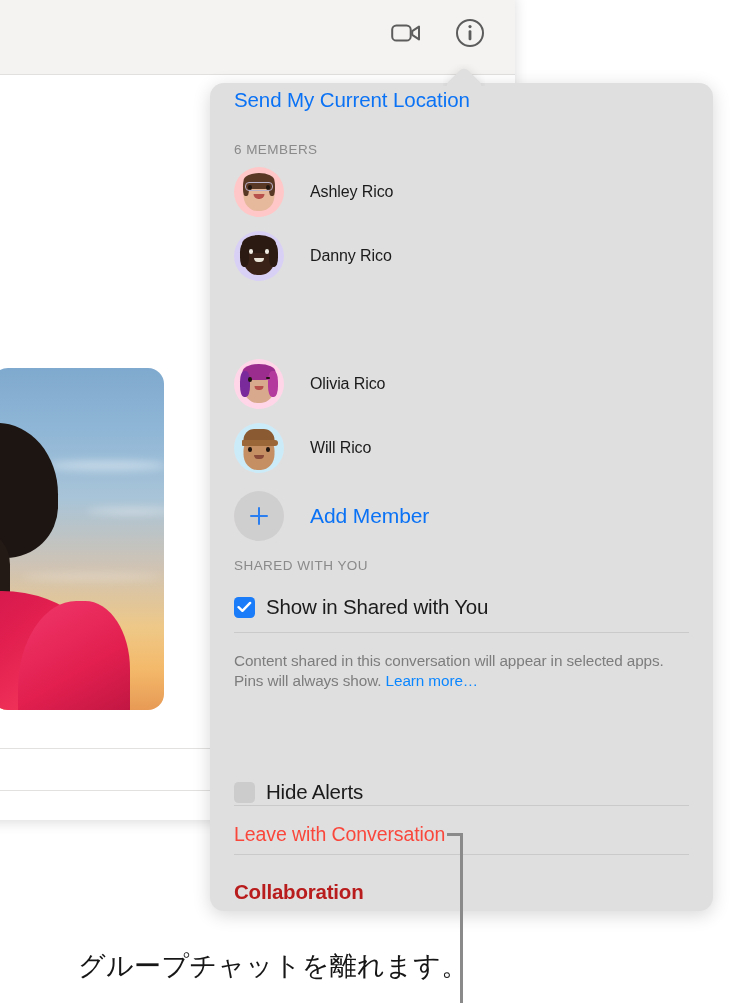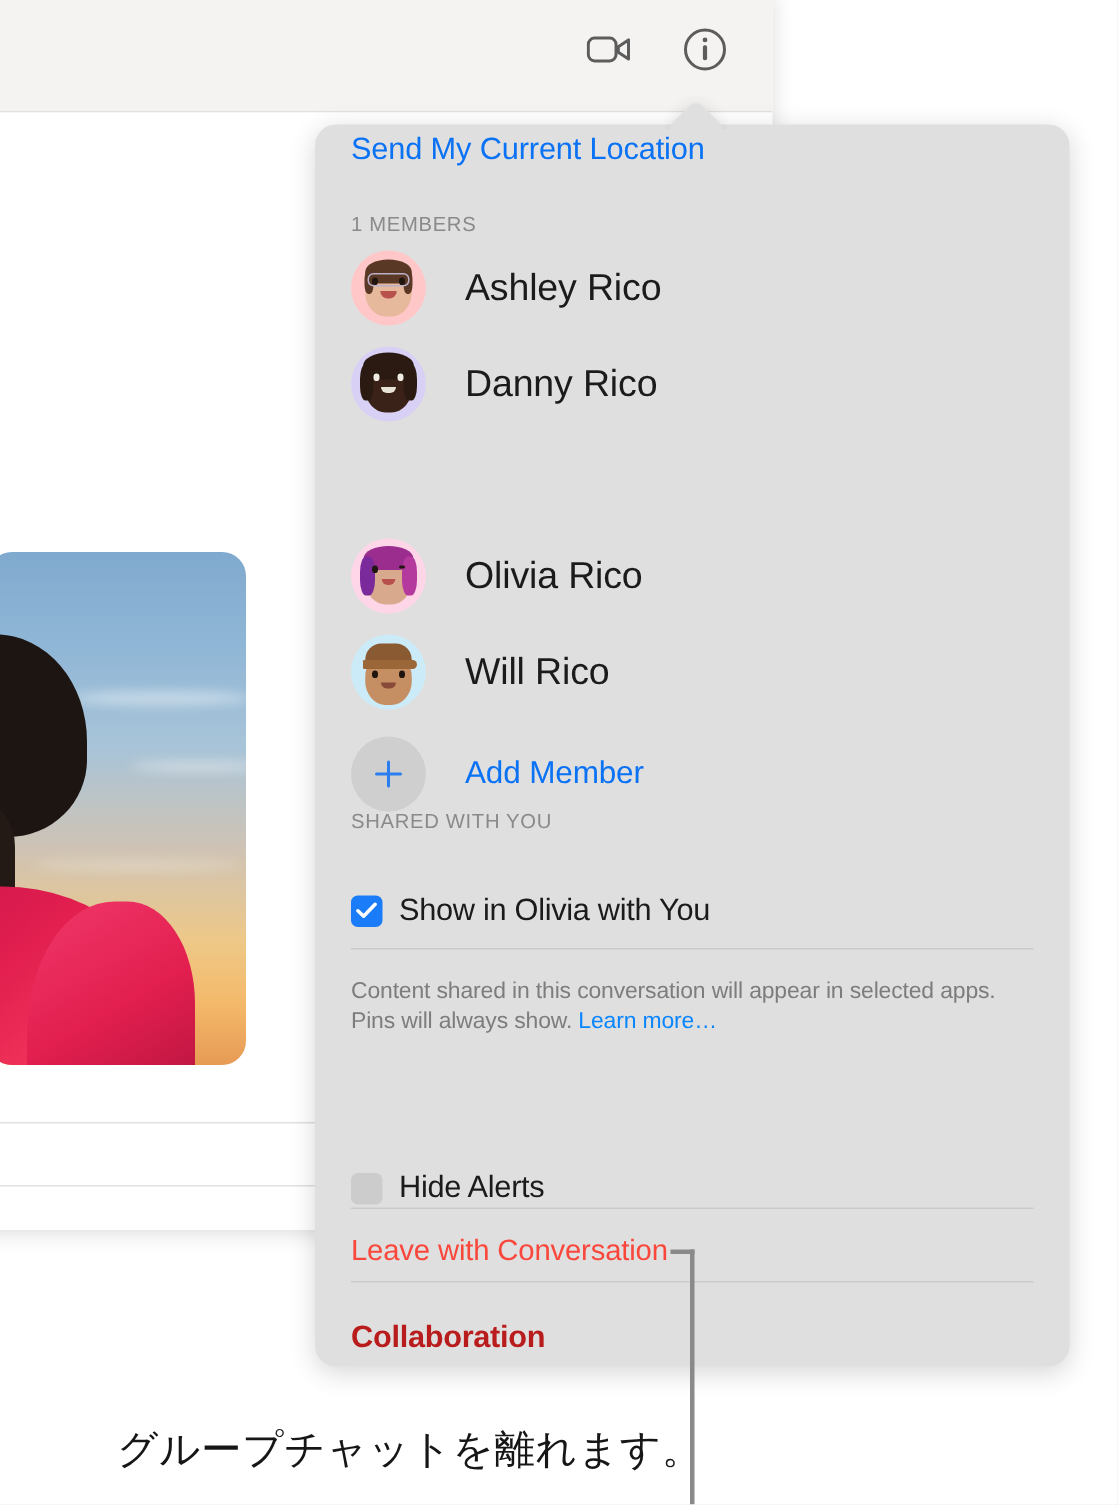"1 MEMBERS" div.section-header { text: 1 -> 6 }
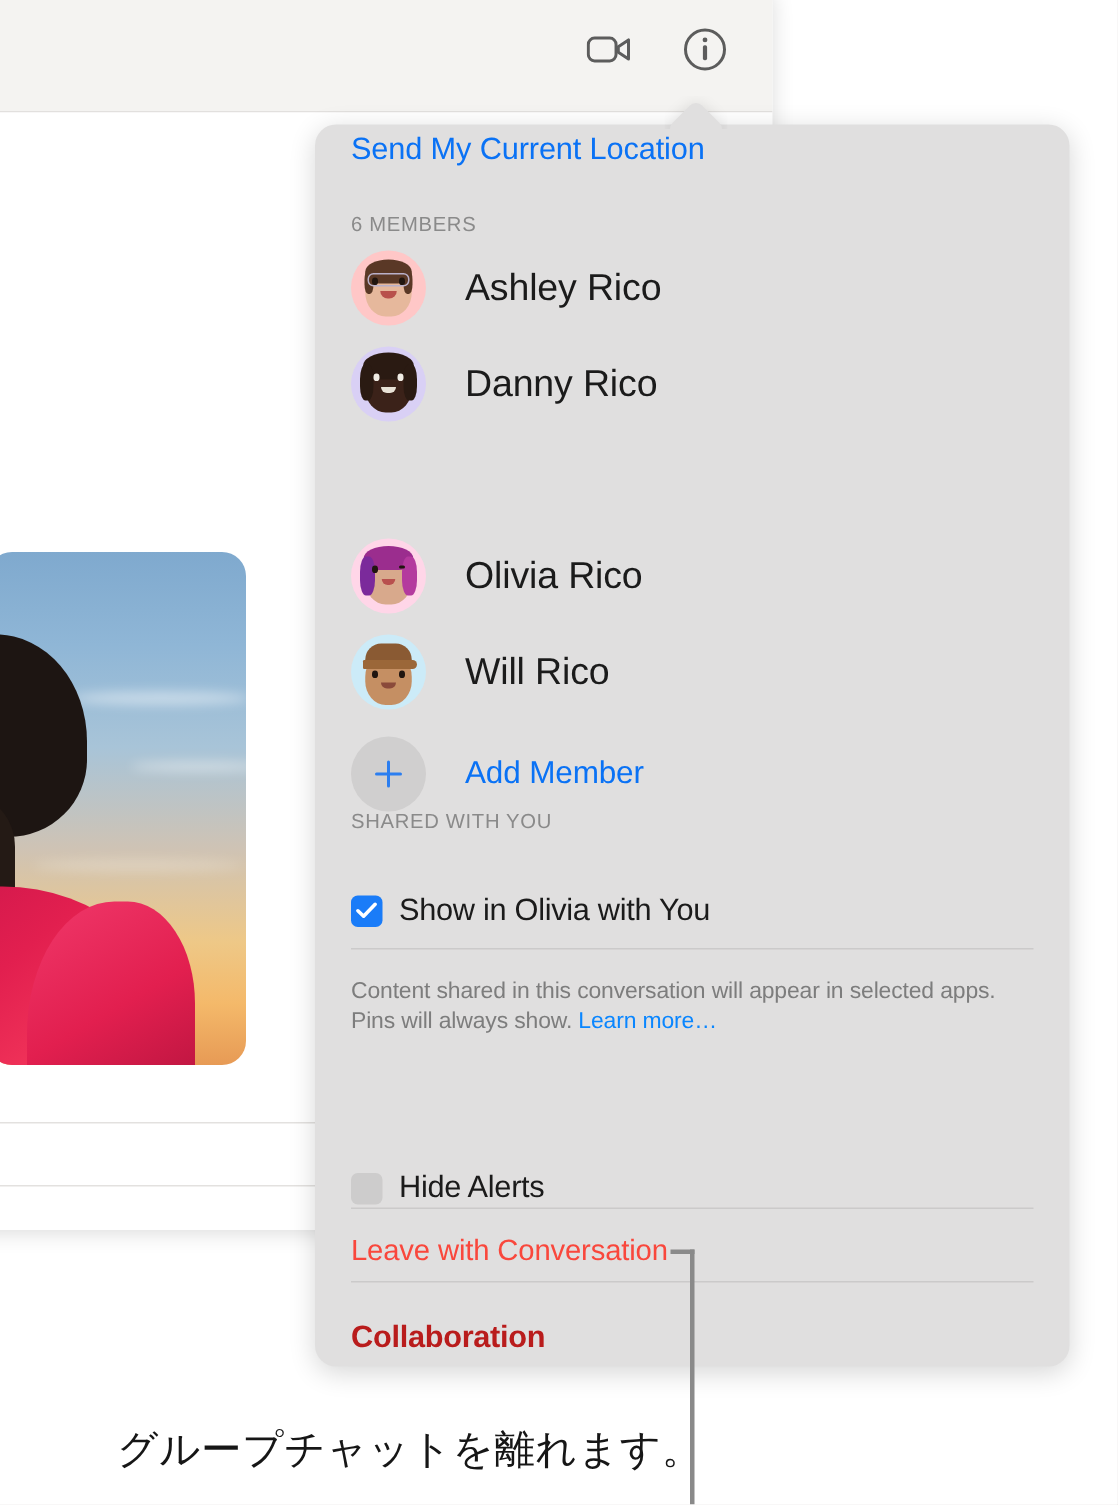"Ashley Rico" .member-name { font-size: 25px -> 16px }
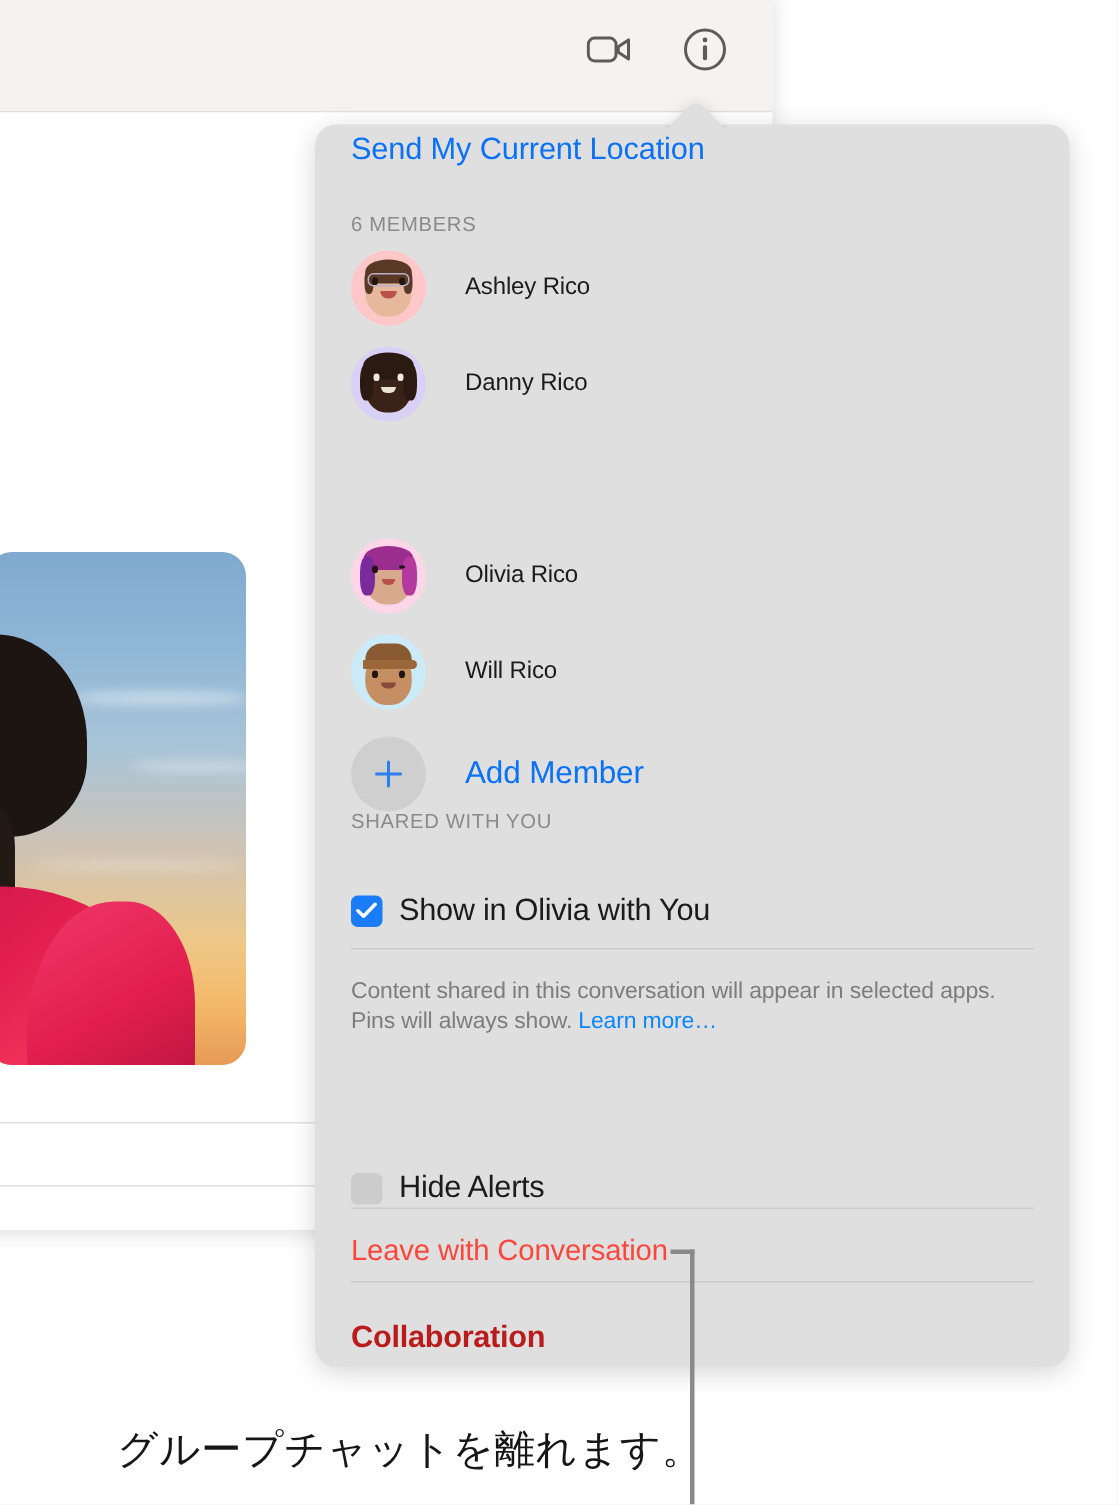"SHARED WITH YOU" #shared-header { top: 457px -> 475px }
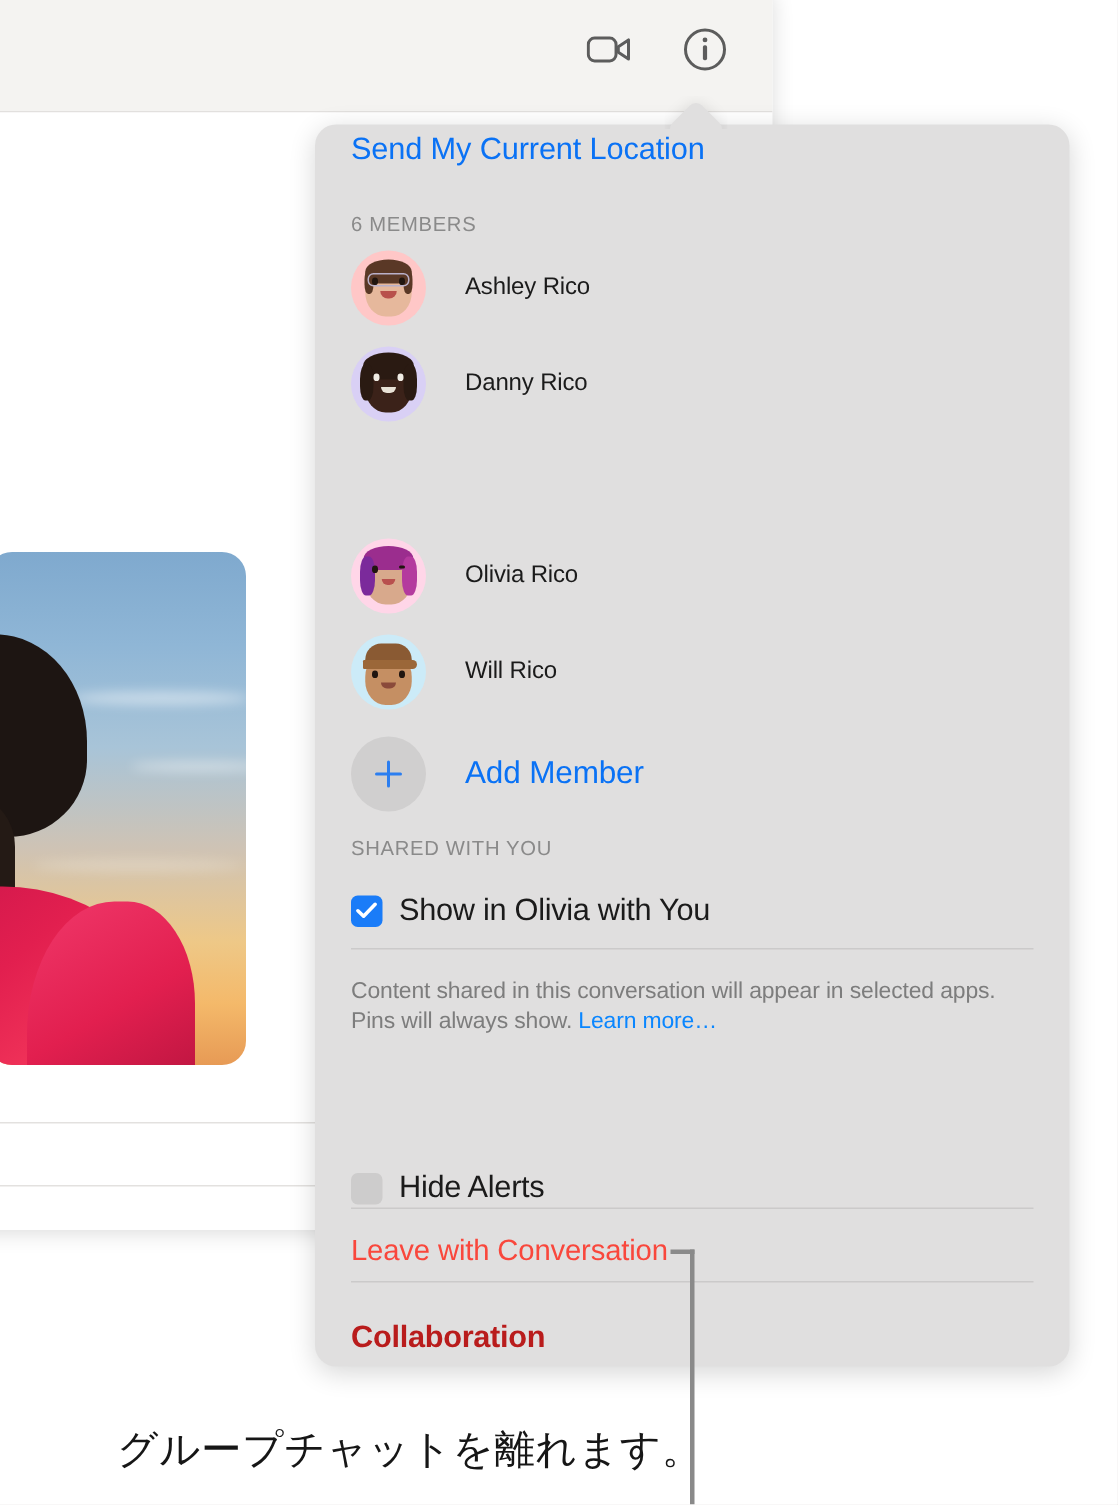"Show in Olivia with You" div.check-label { text: Olivia -> Shared }
